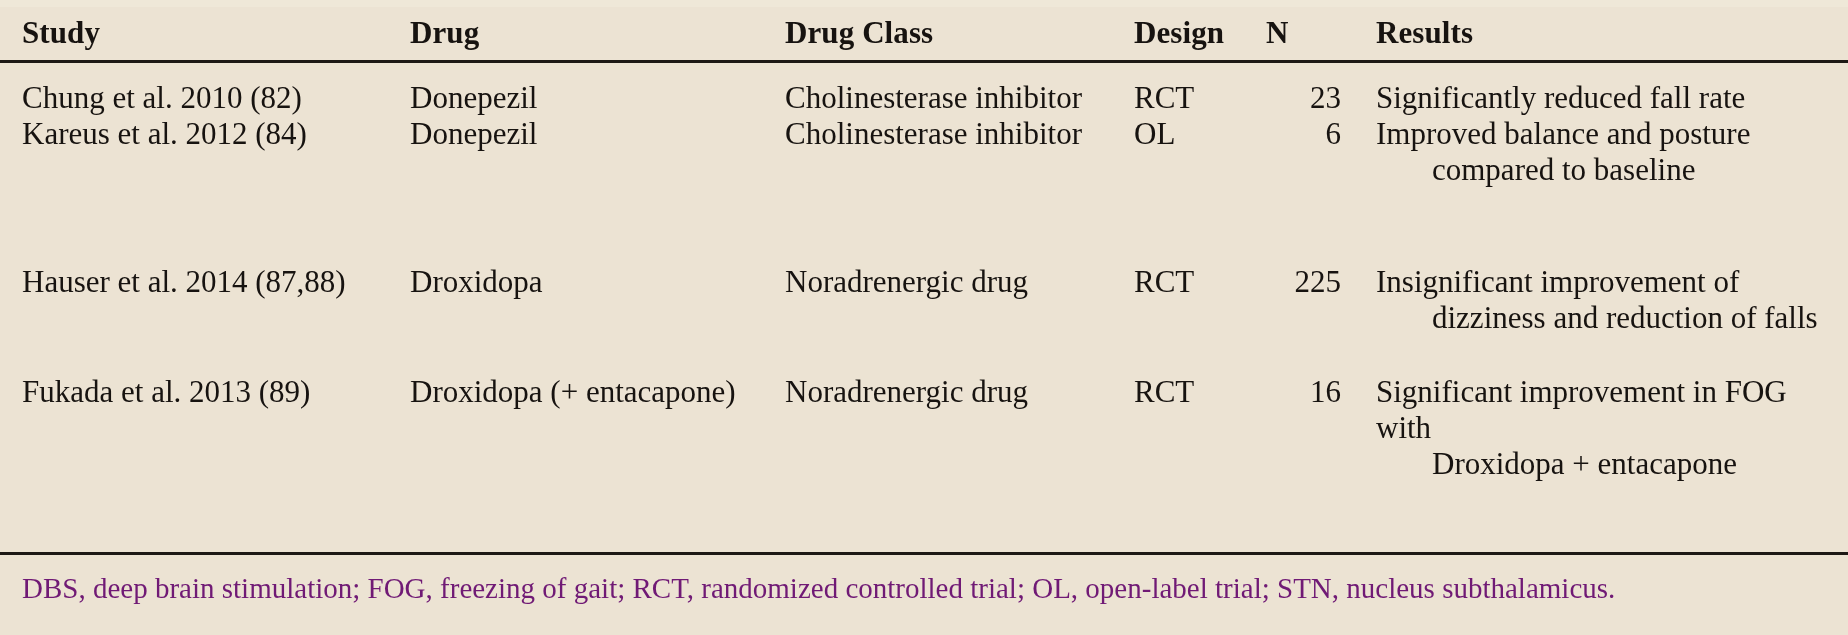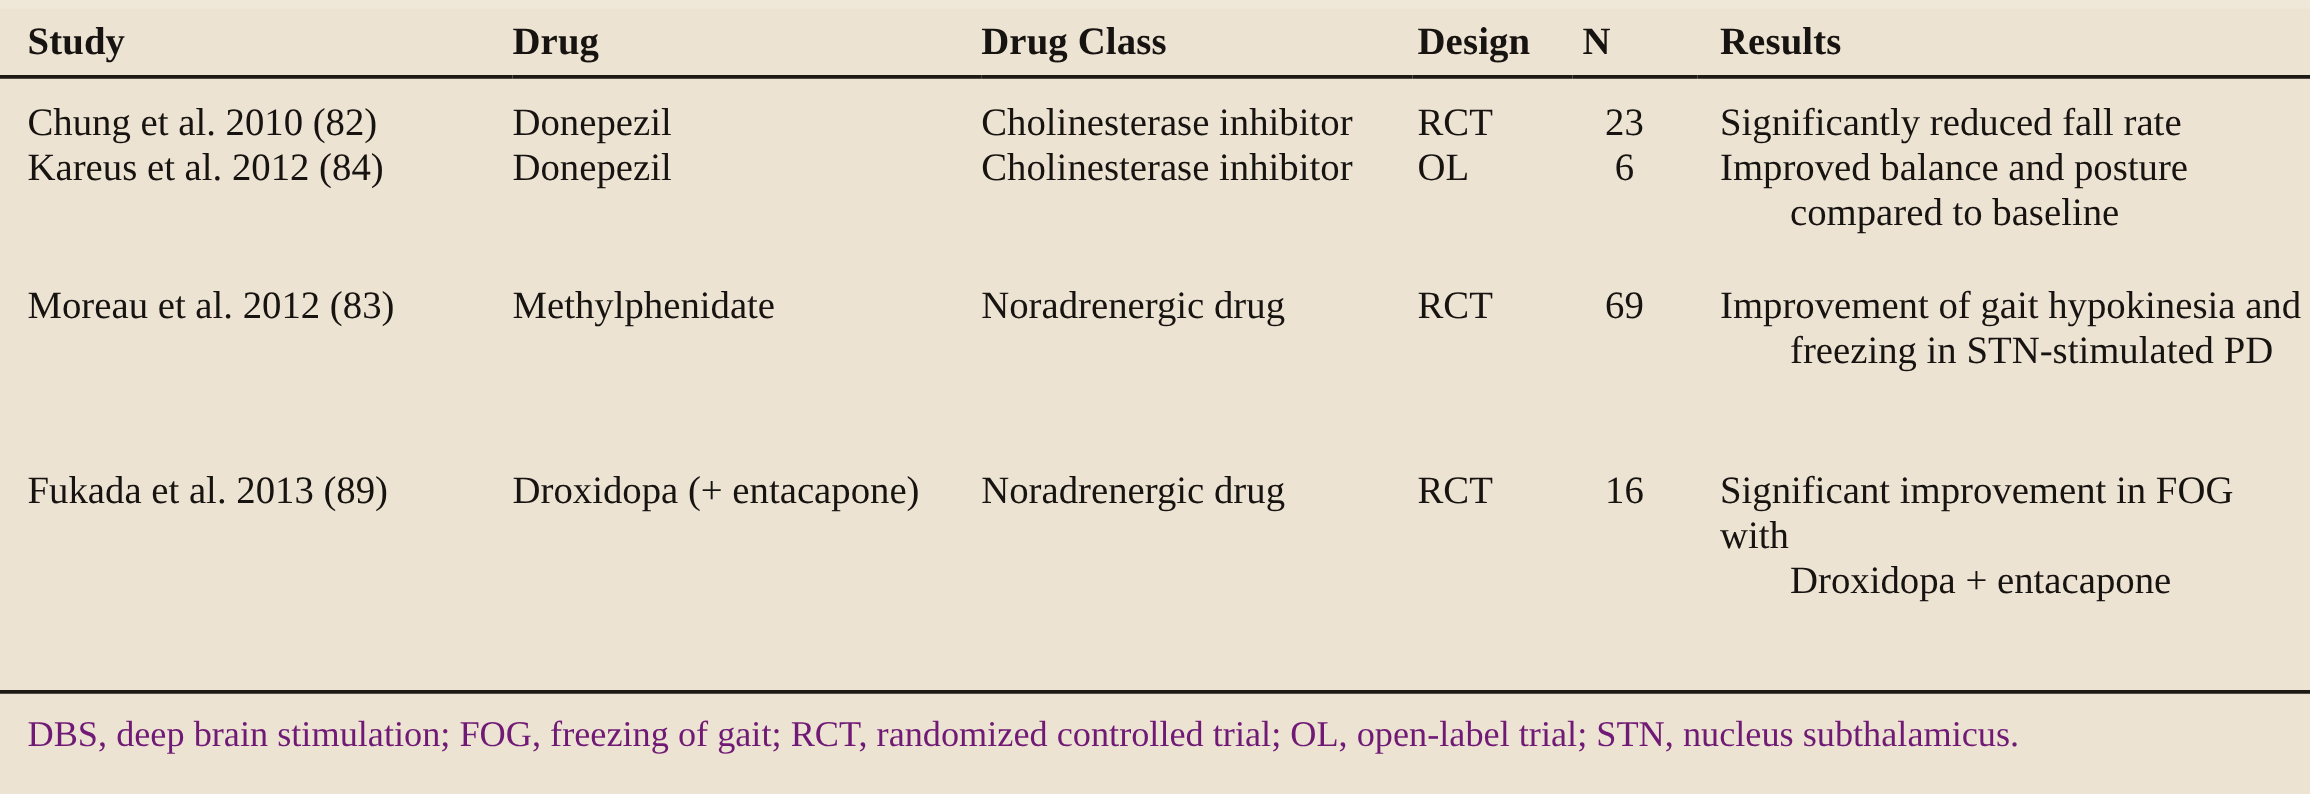"23" td.cell-n { text-align: center -> right }
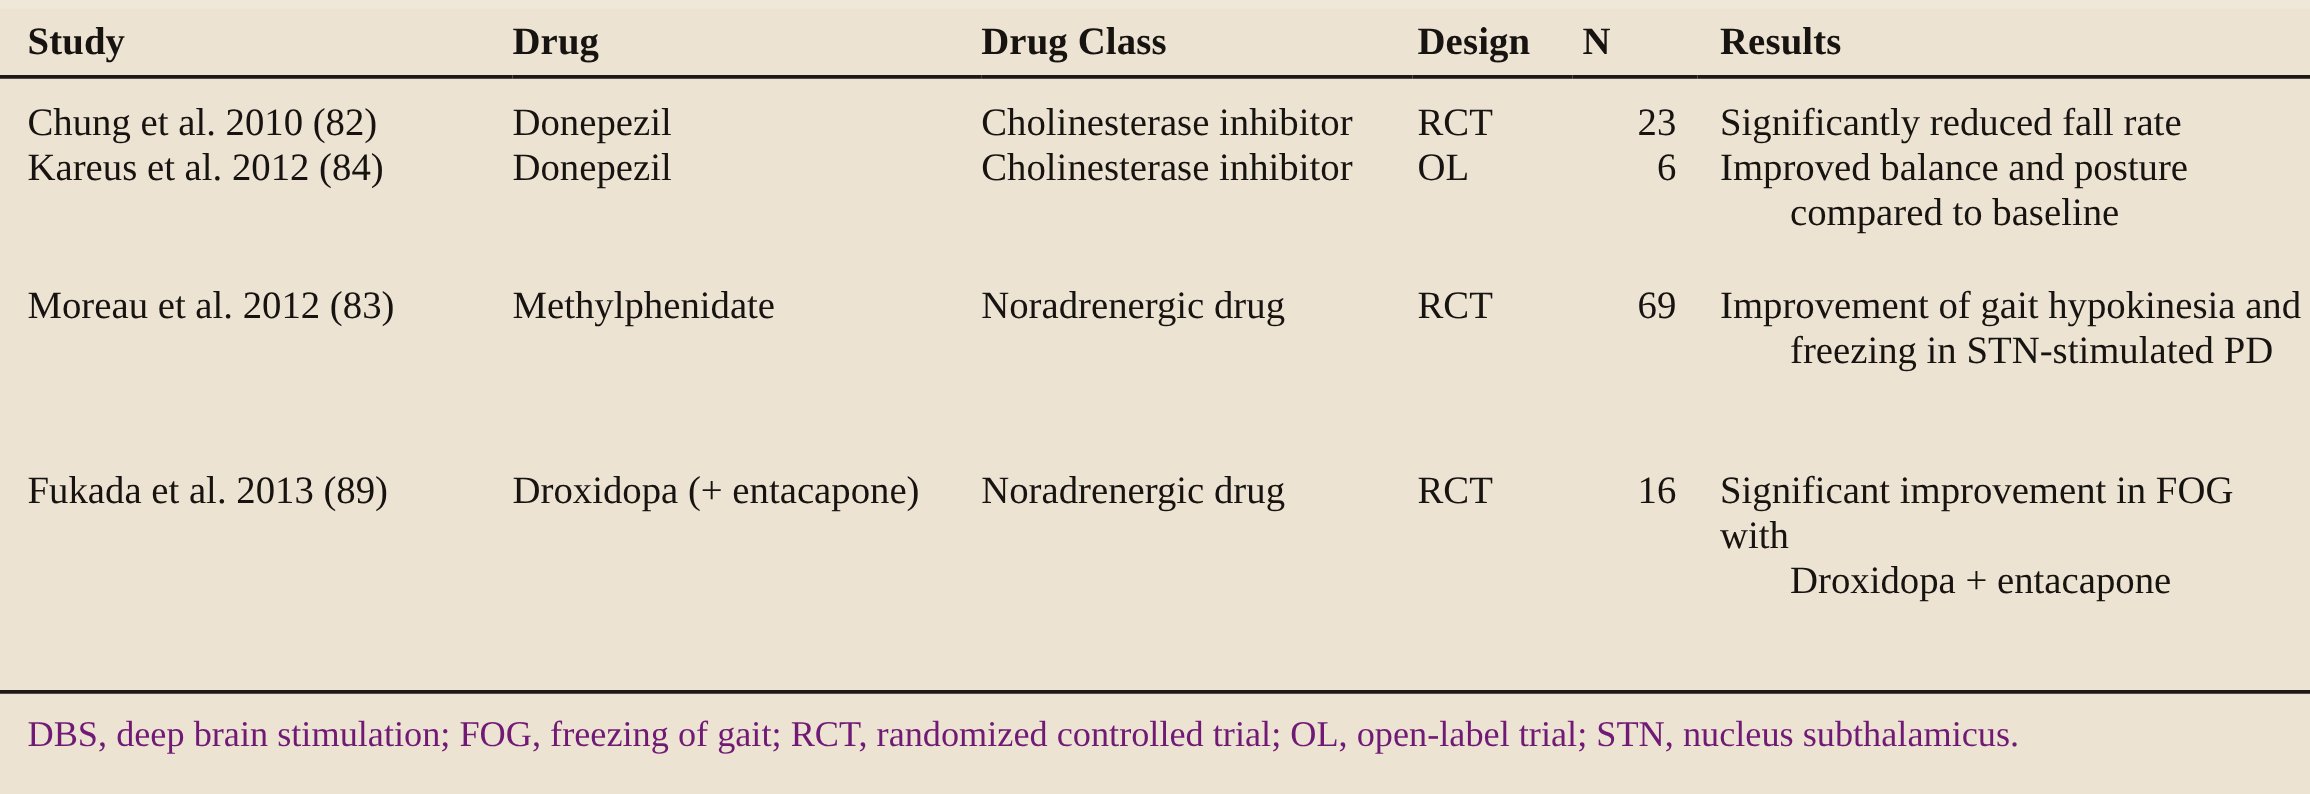"Moreau et al. 2012 (83)" tr { html: <tr> <td>Moreau et al. 2012 (83)</td> <td>Methylphenidate</td> <td>Noradrenergic drug</td> <td>RCT</td> <td>69</td> <td> <span>Improvement of gait hypokinesia and</span> <span>freezing in STN-stimulated PD</span> </td> </tr> -> none }
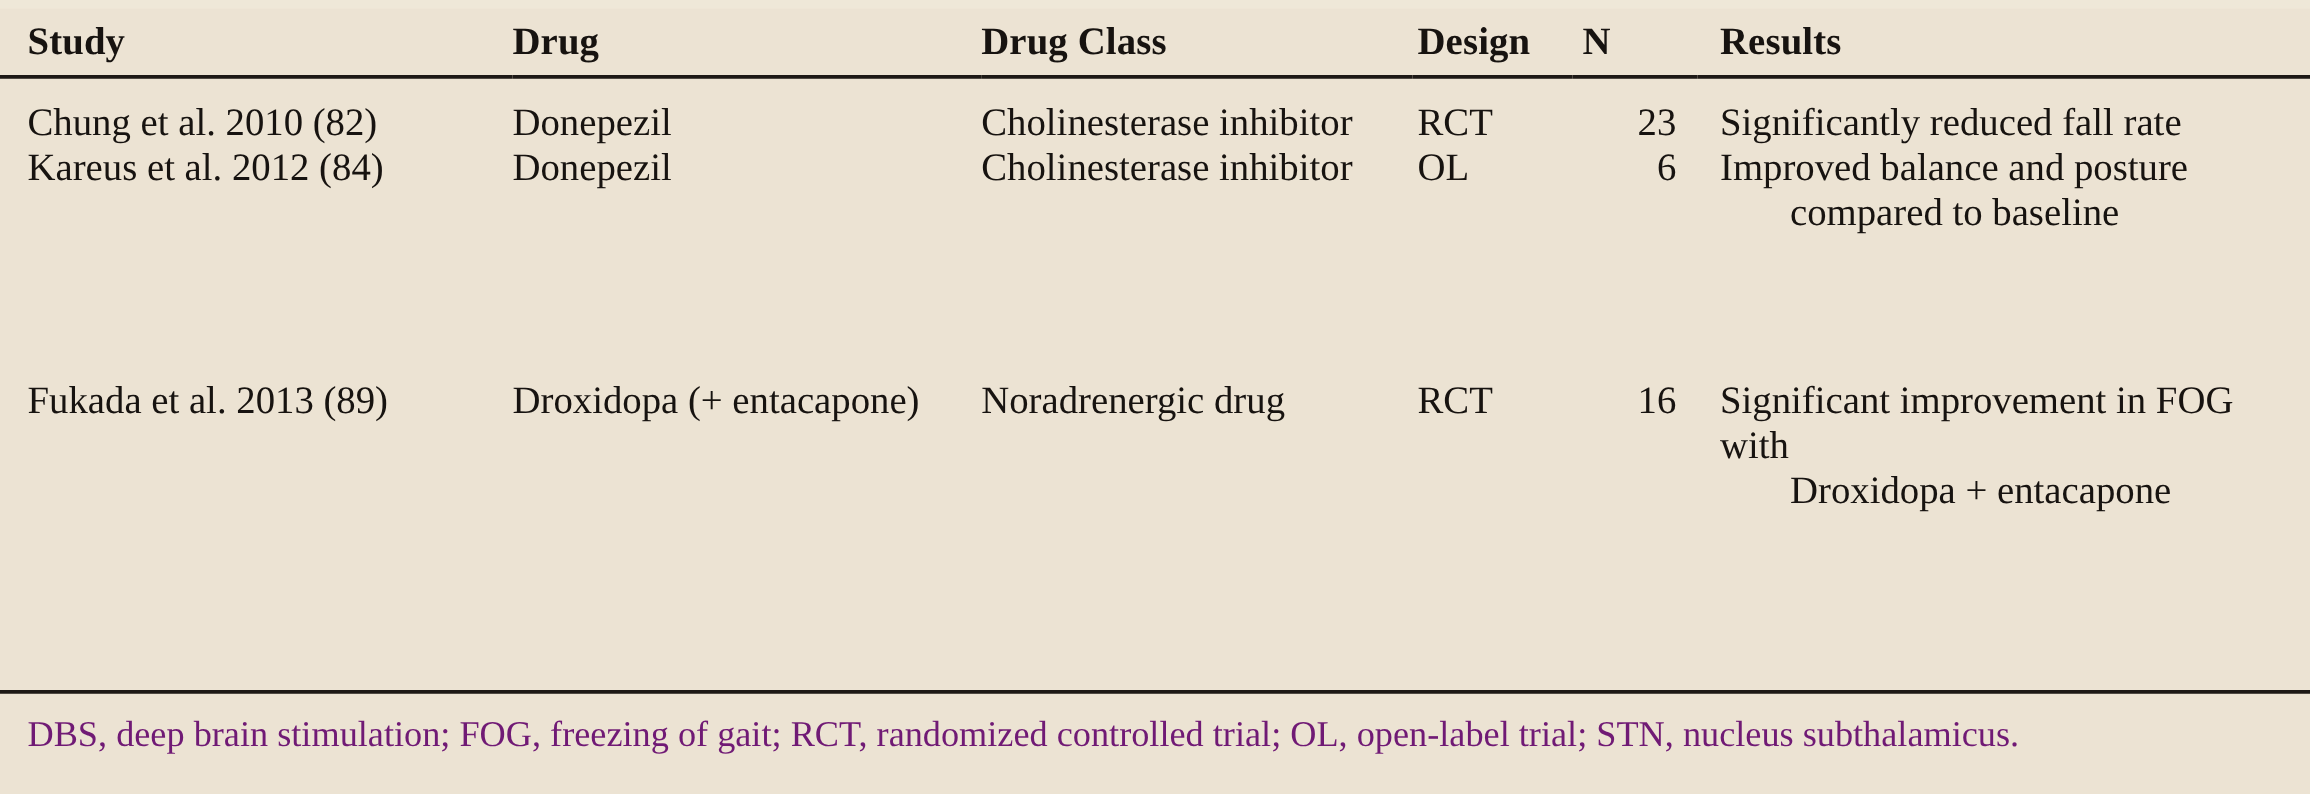"Hauser et al. 2014 (87,88)" tr { html: none -> <tr> <td>Hauser et al. 2014 (87,88)</td> <td>Droxidopa</td> <td>Noradrenergic drug</td> <td>RCT</td> <td>225</td> <td> <span>Insignificant improvement of</span> <span>dizziness and reduction of falls</span> </td> </tr> }
